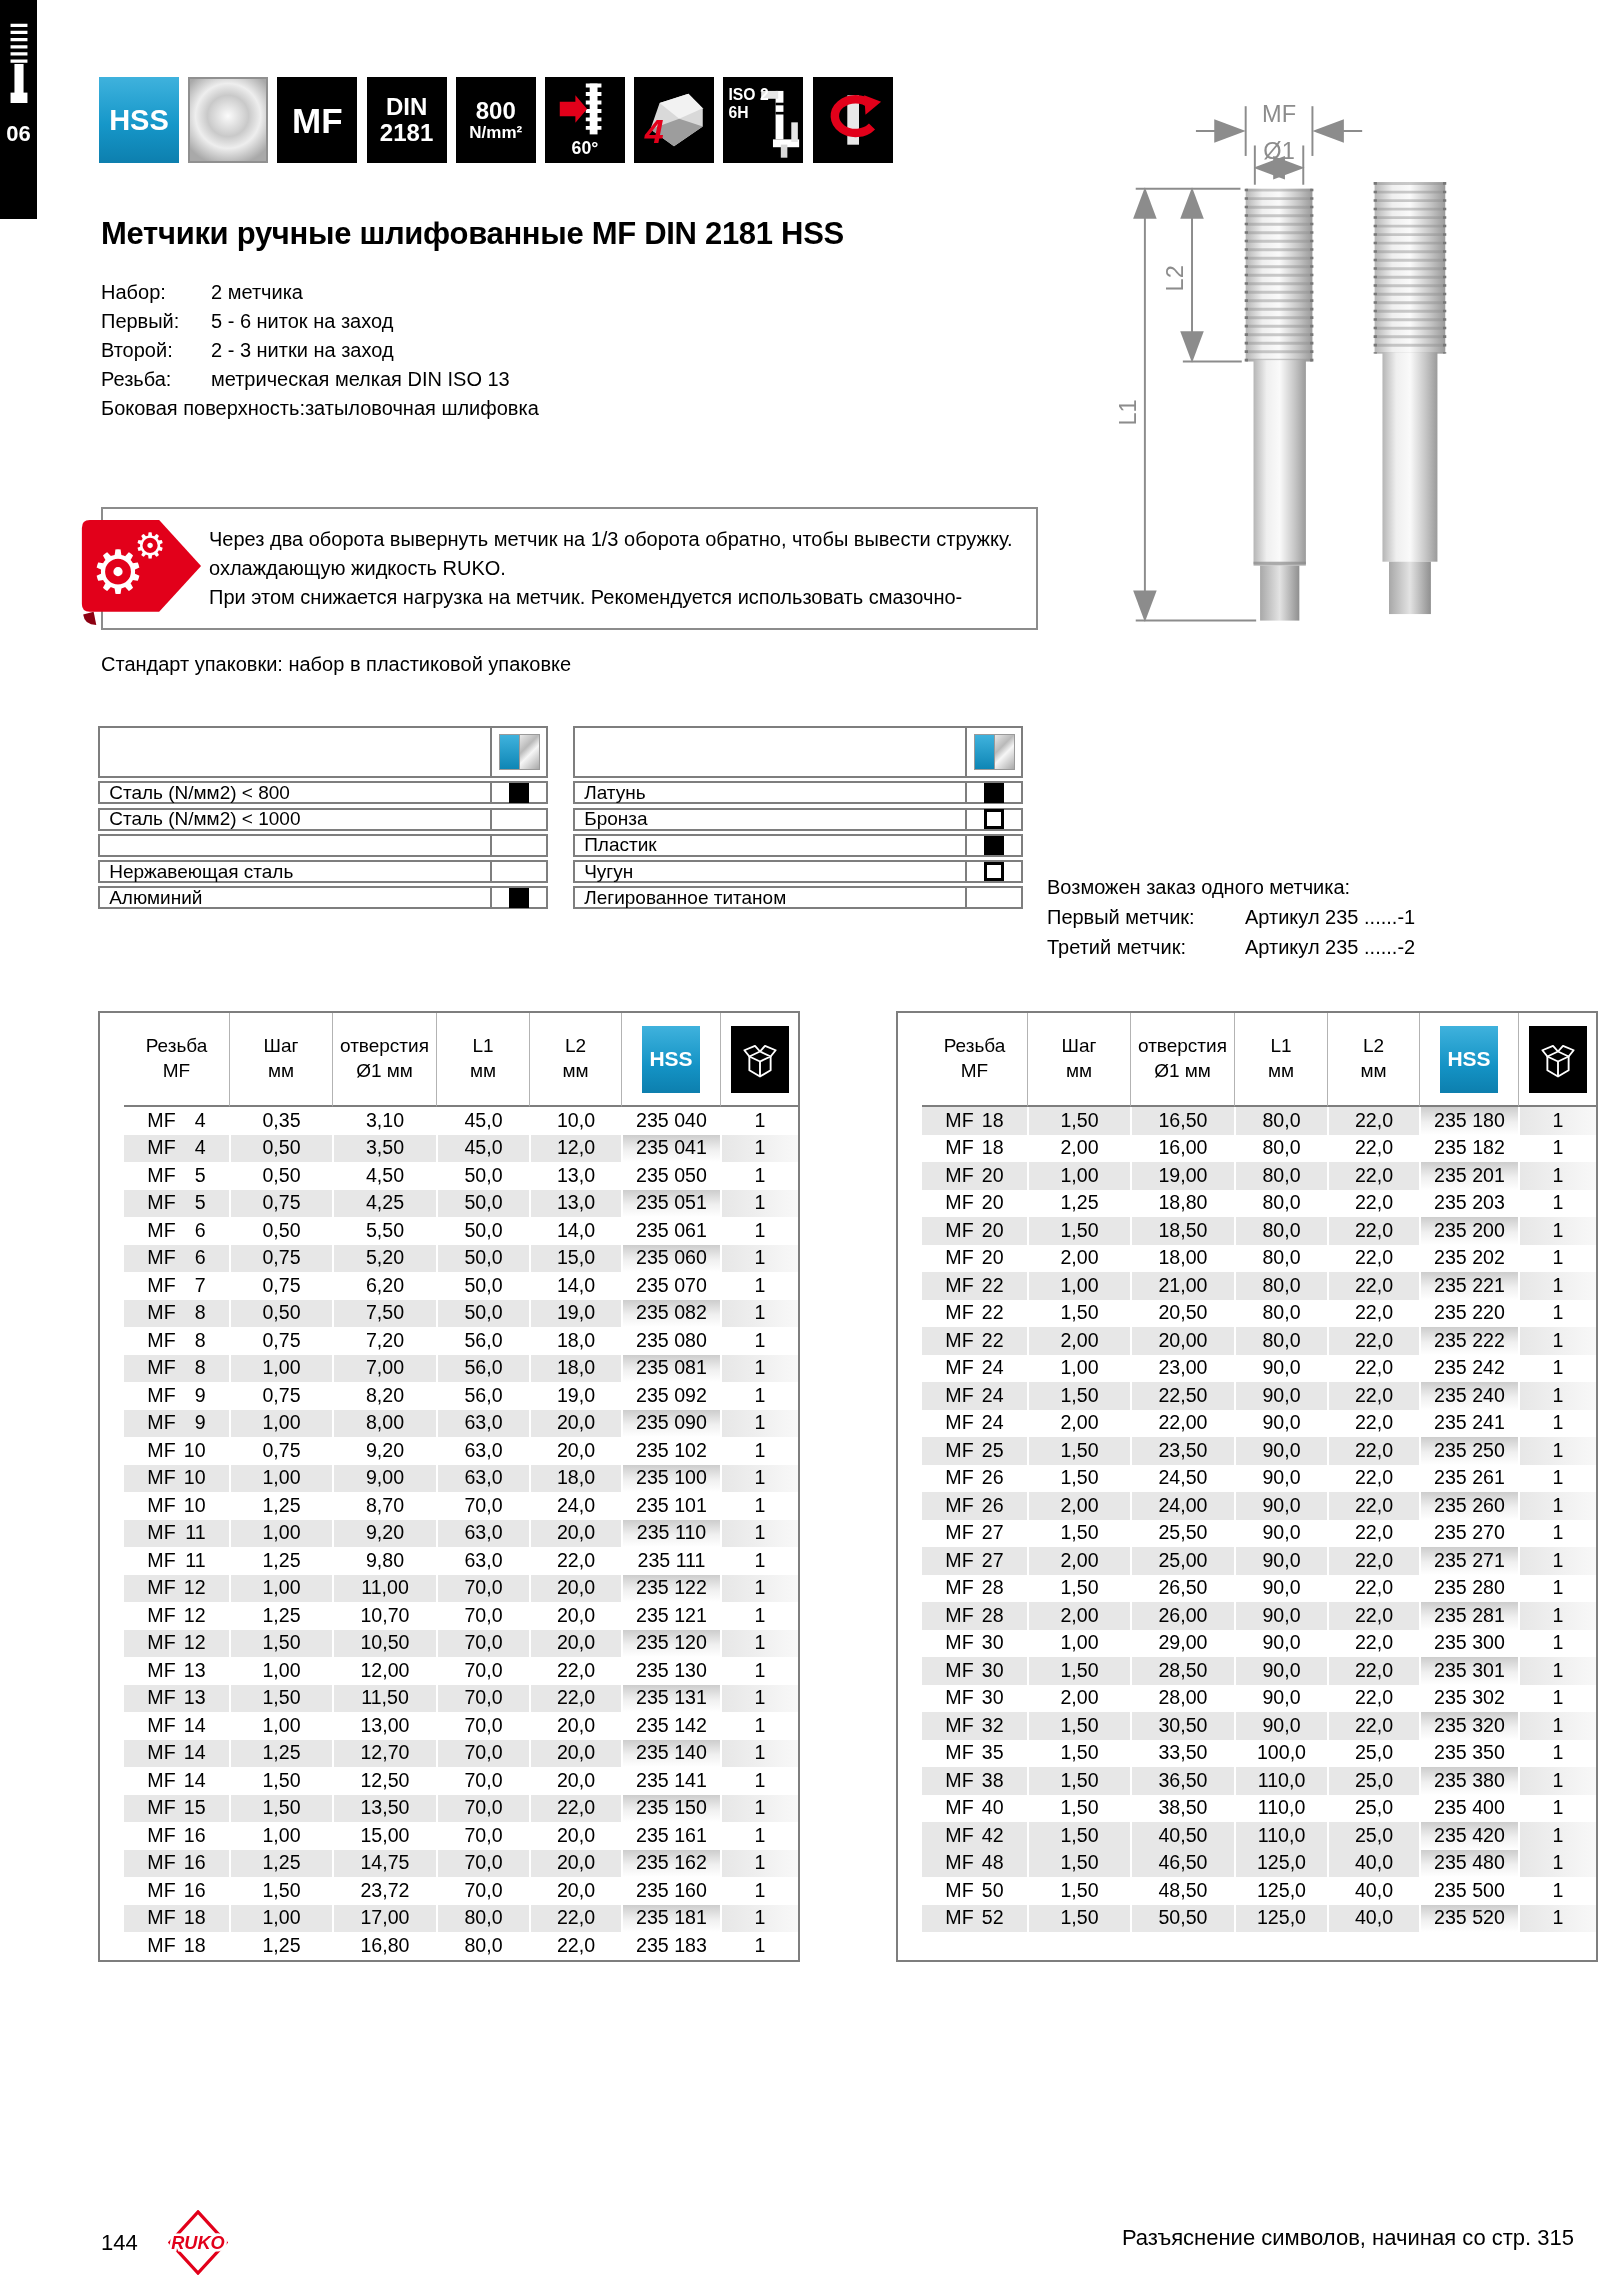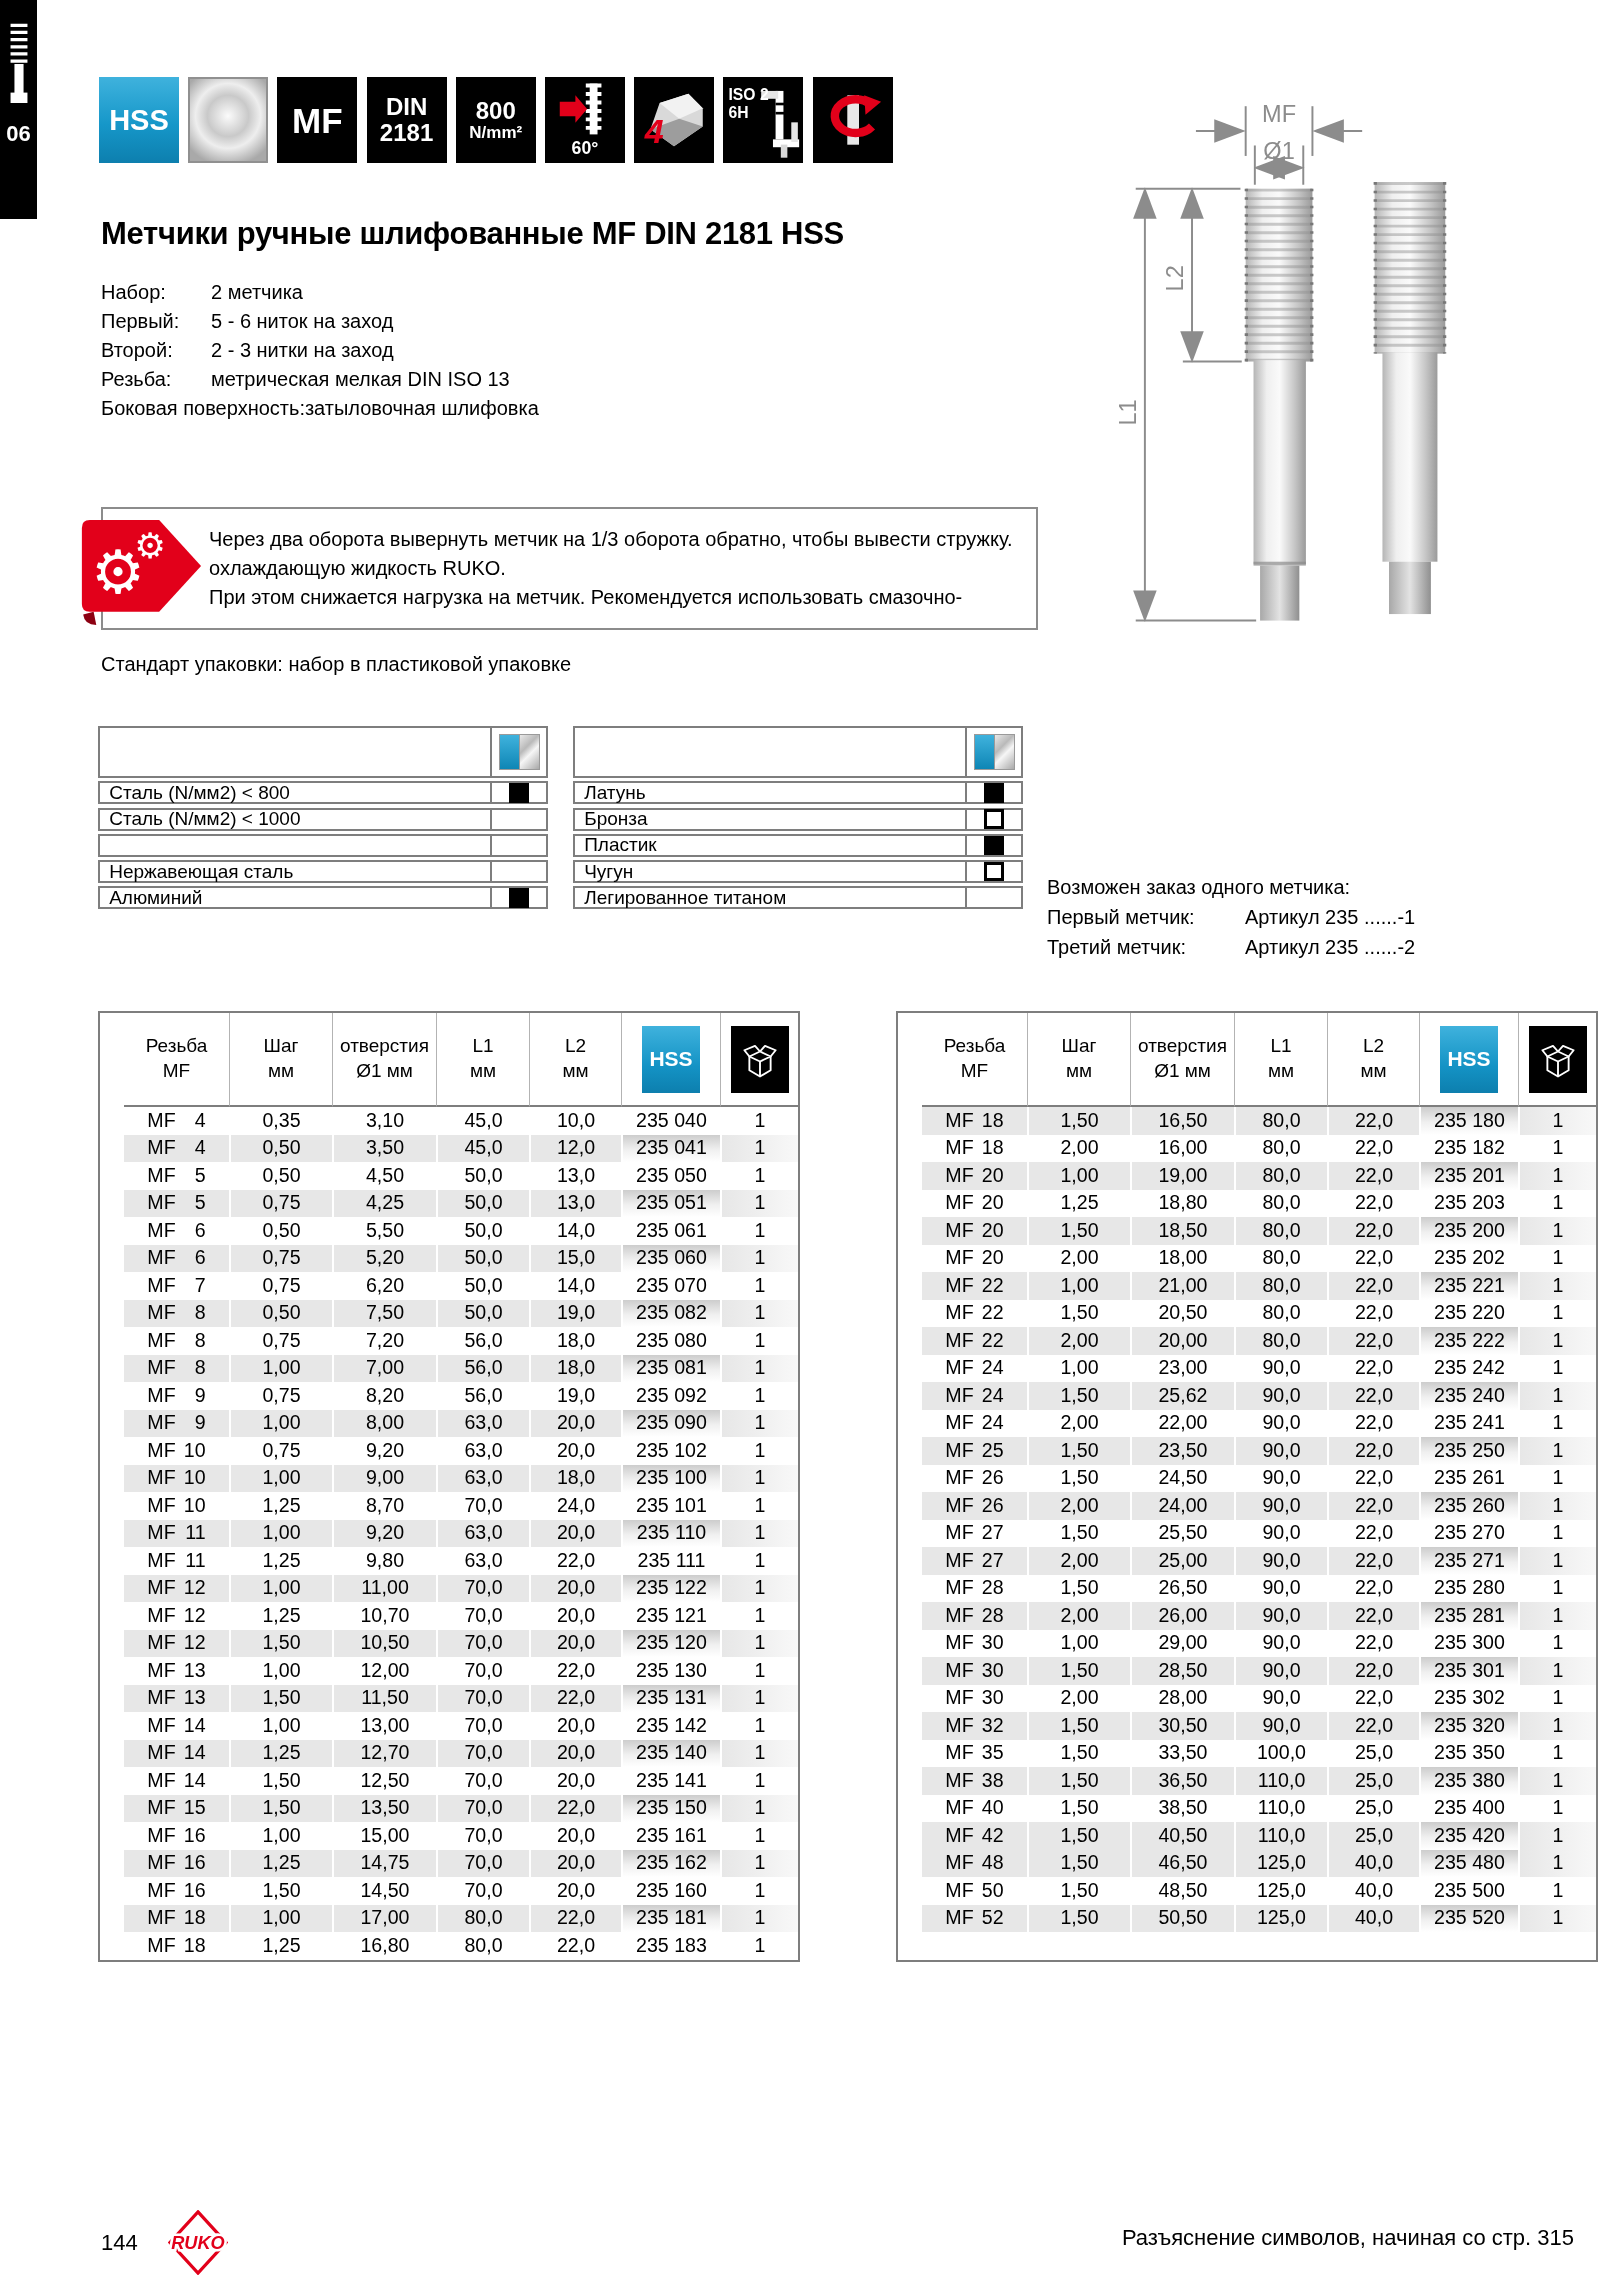"25,62" td { text: 25,62 -> 22,50 }
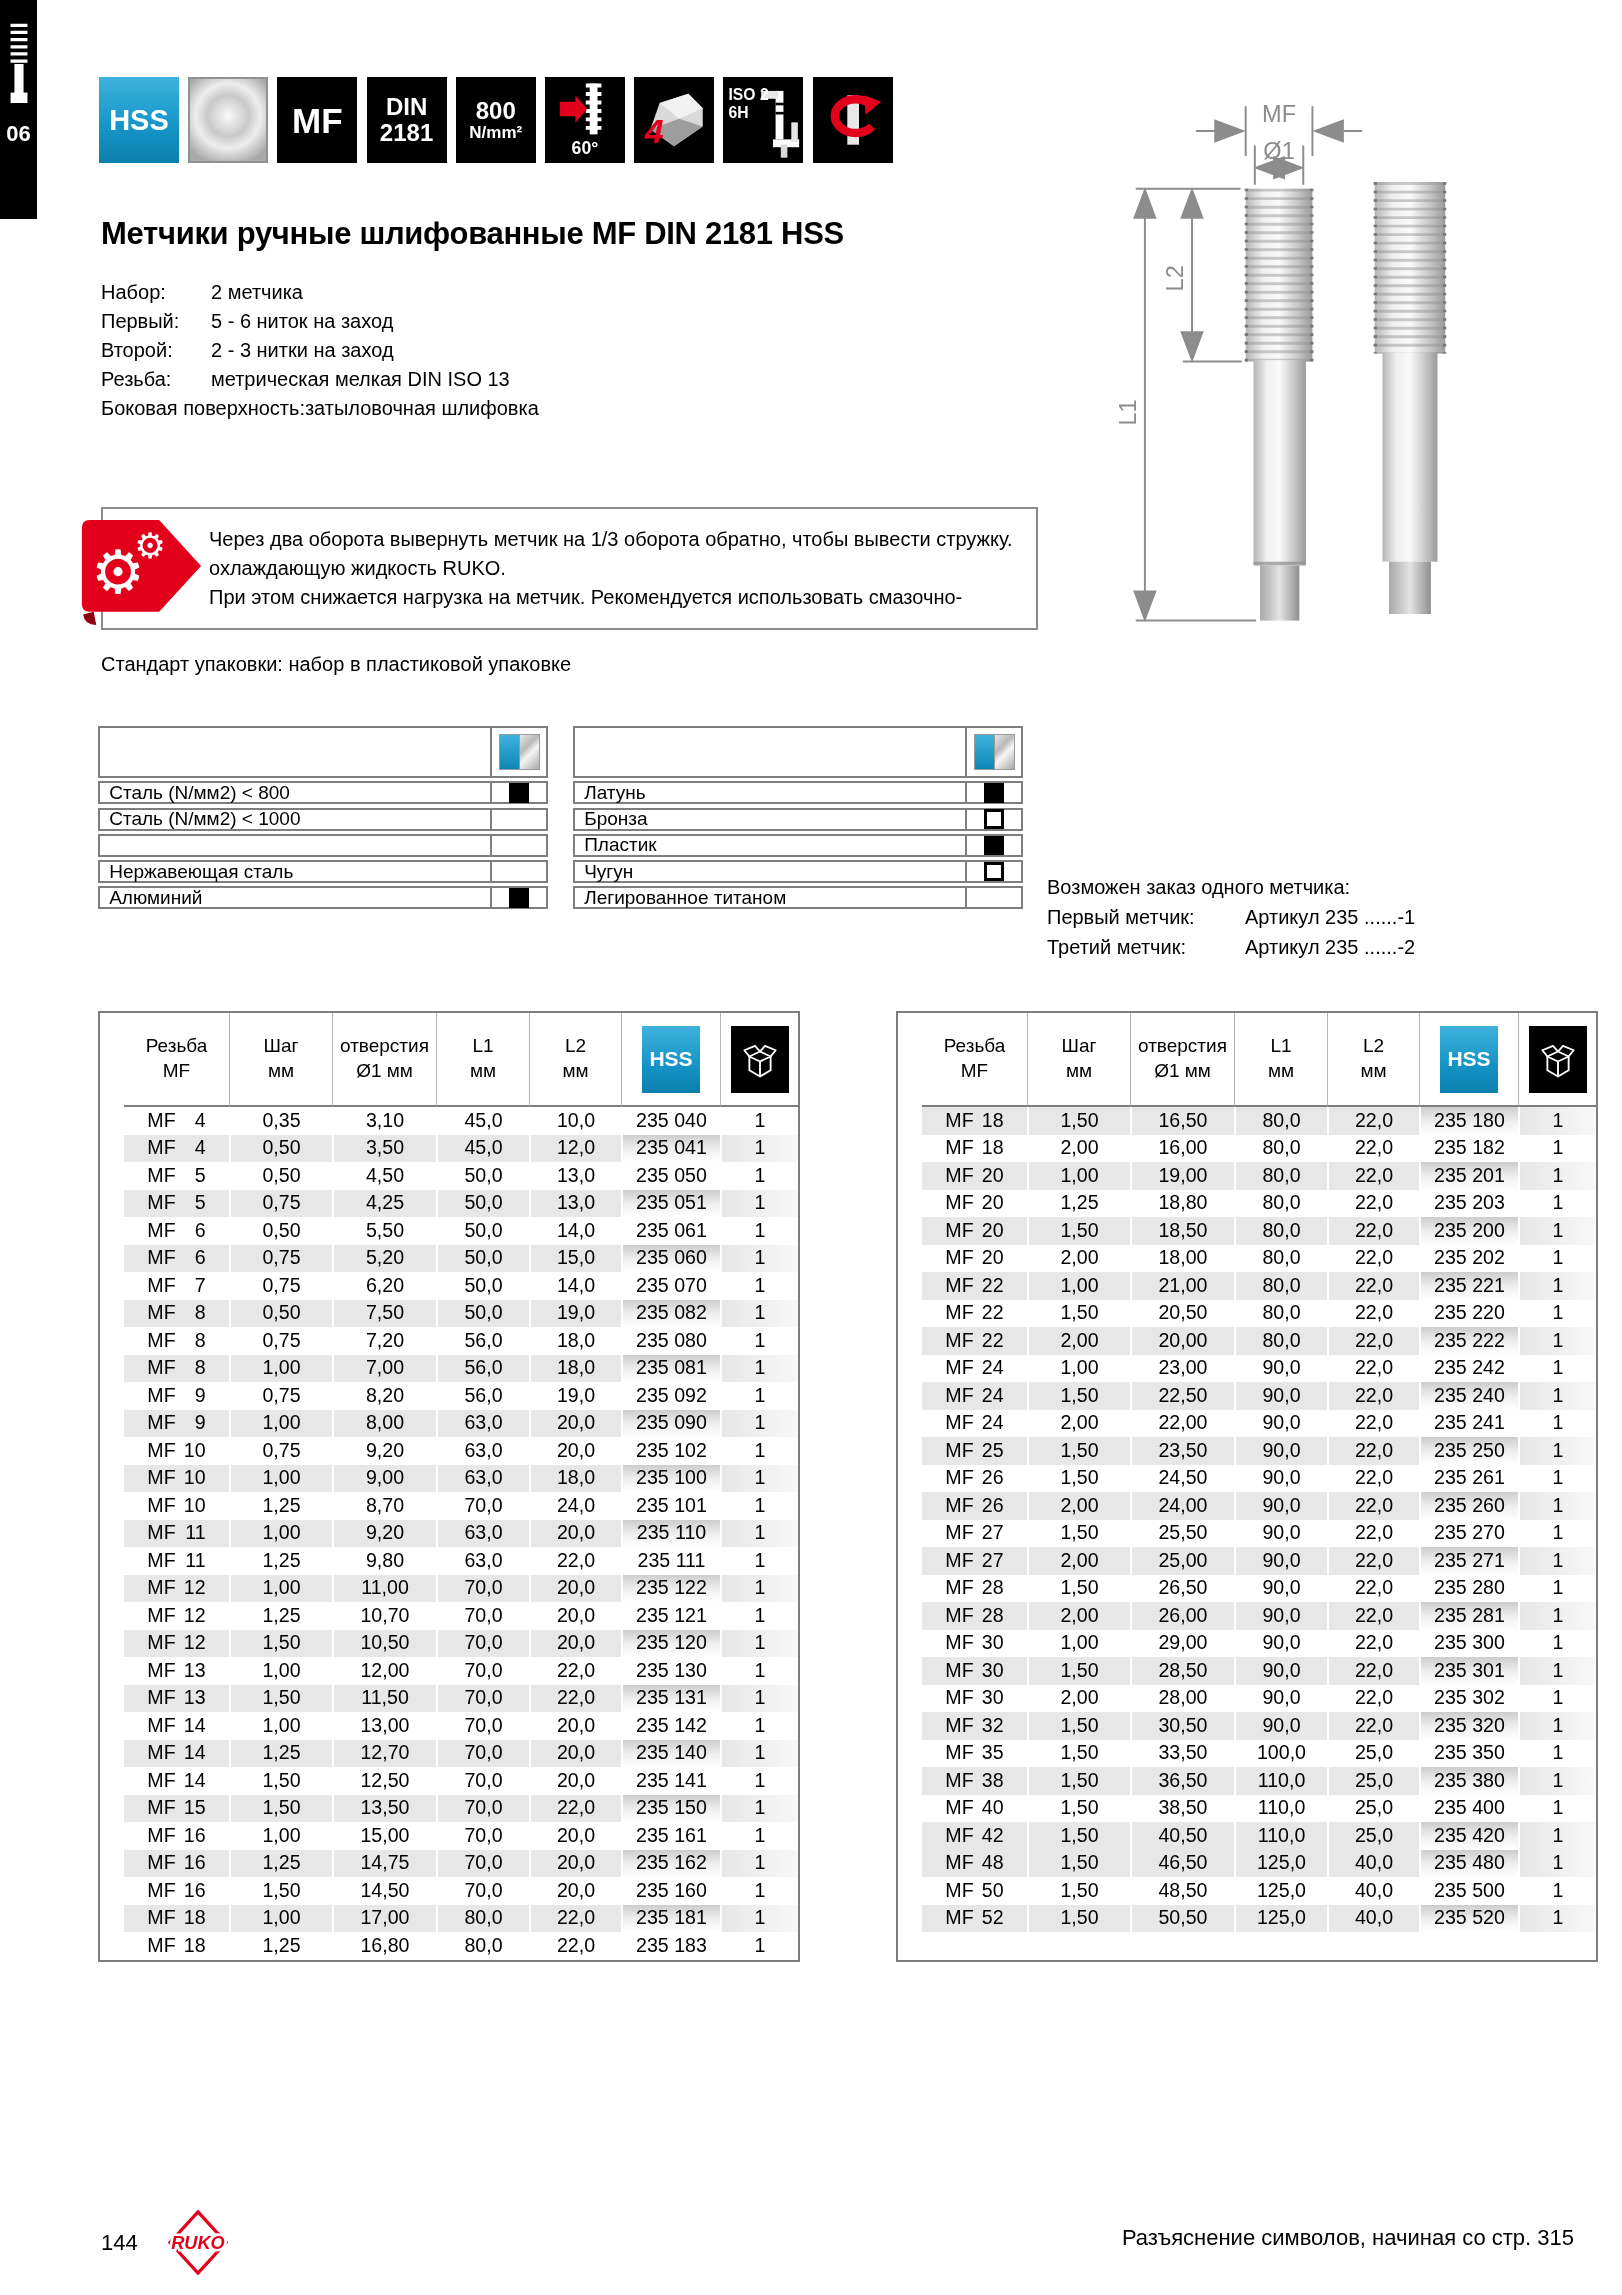"14,50" td { text: 14,50 -> 23,72 }
